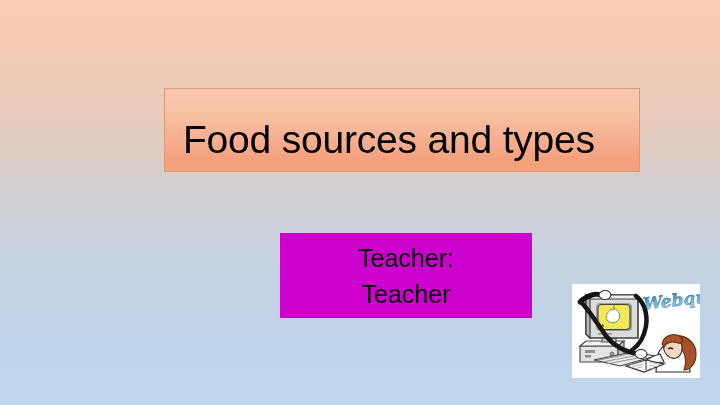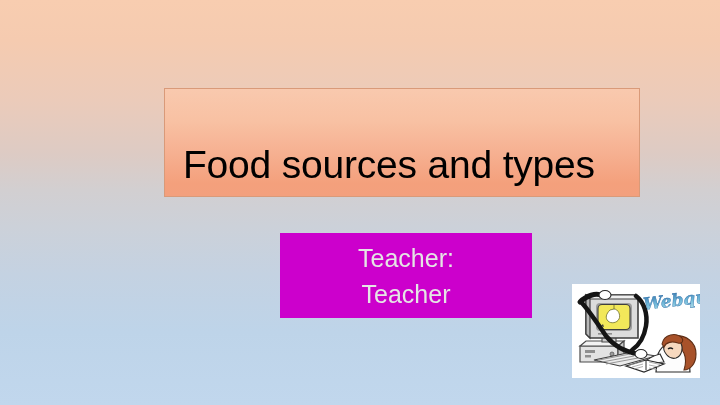"Food sources and types" #title-box { height: 109px -> 84px }
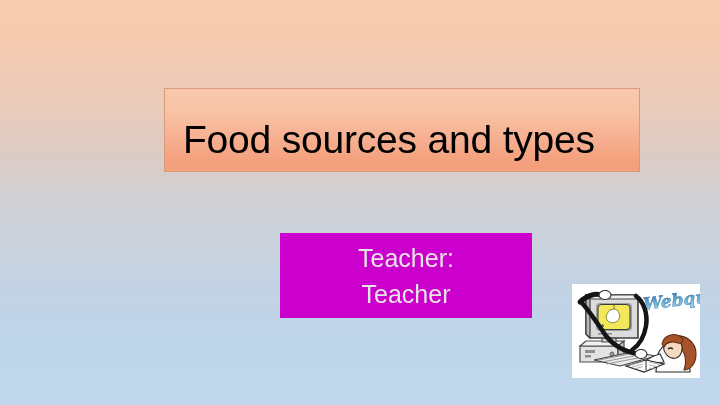"Teacher:" .teacher-line { color: #e5e5e5 -> #000000 }
